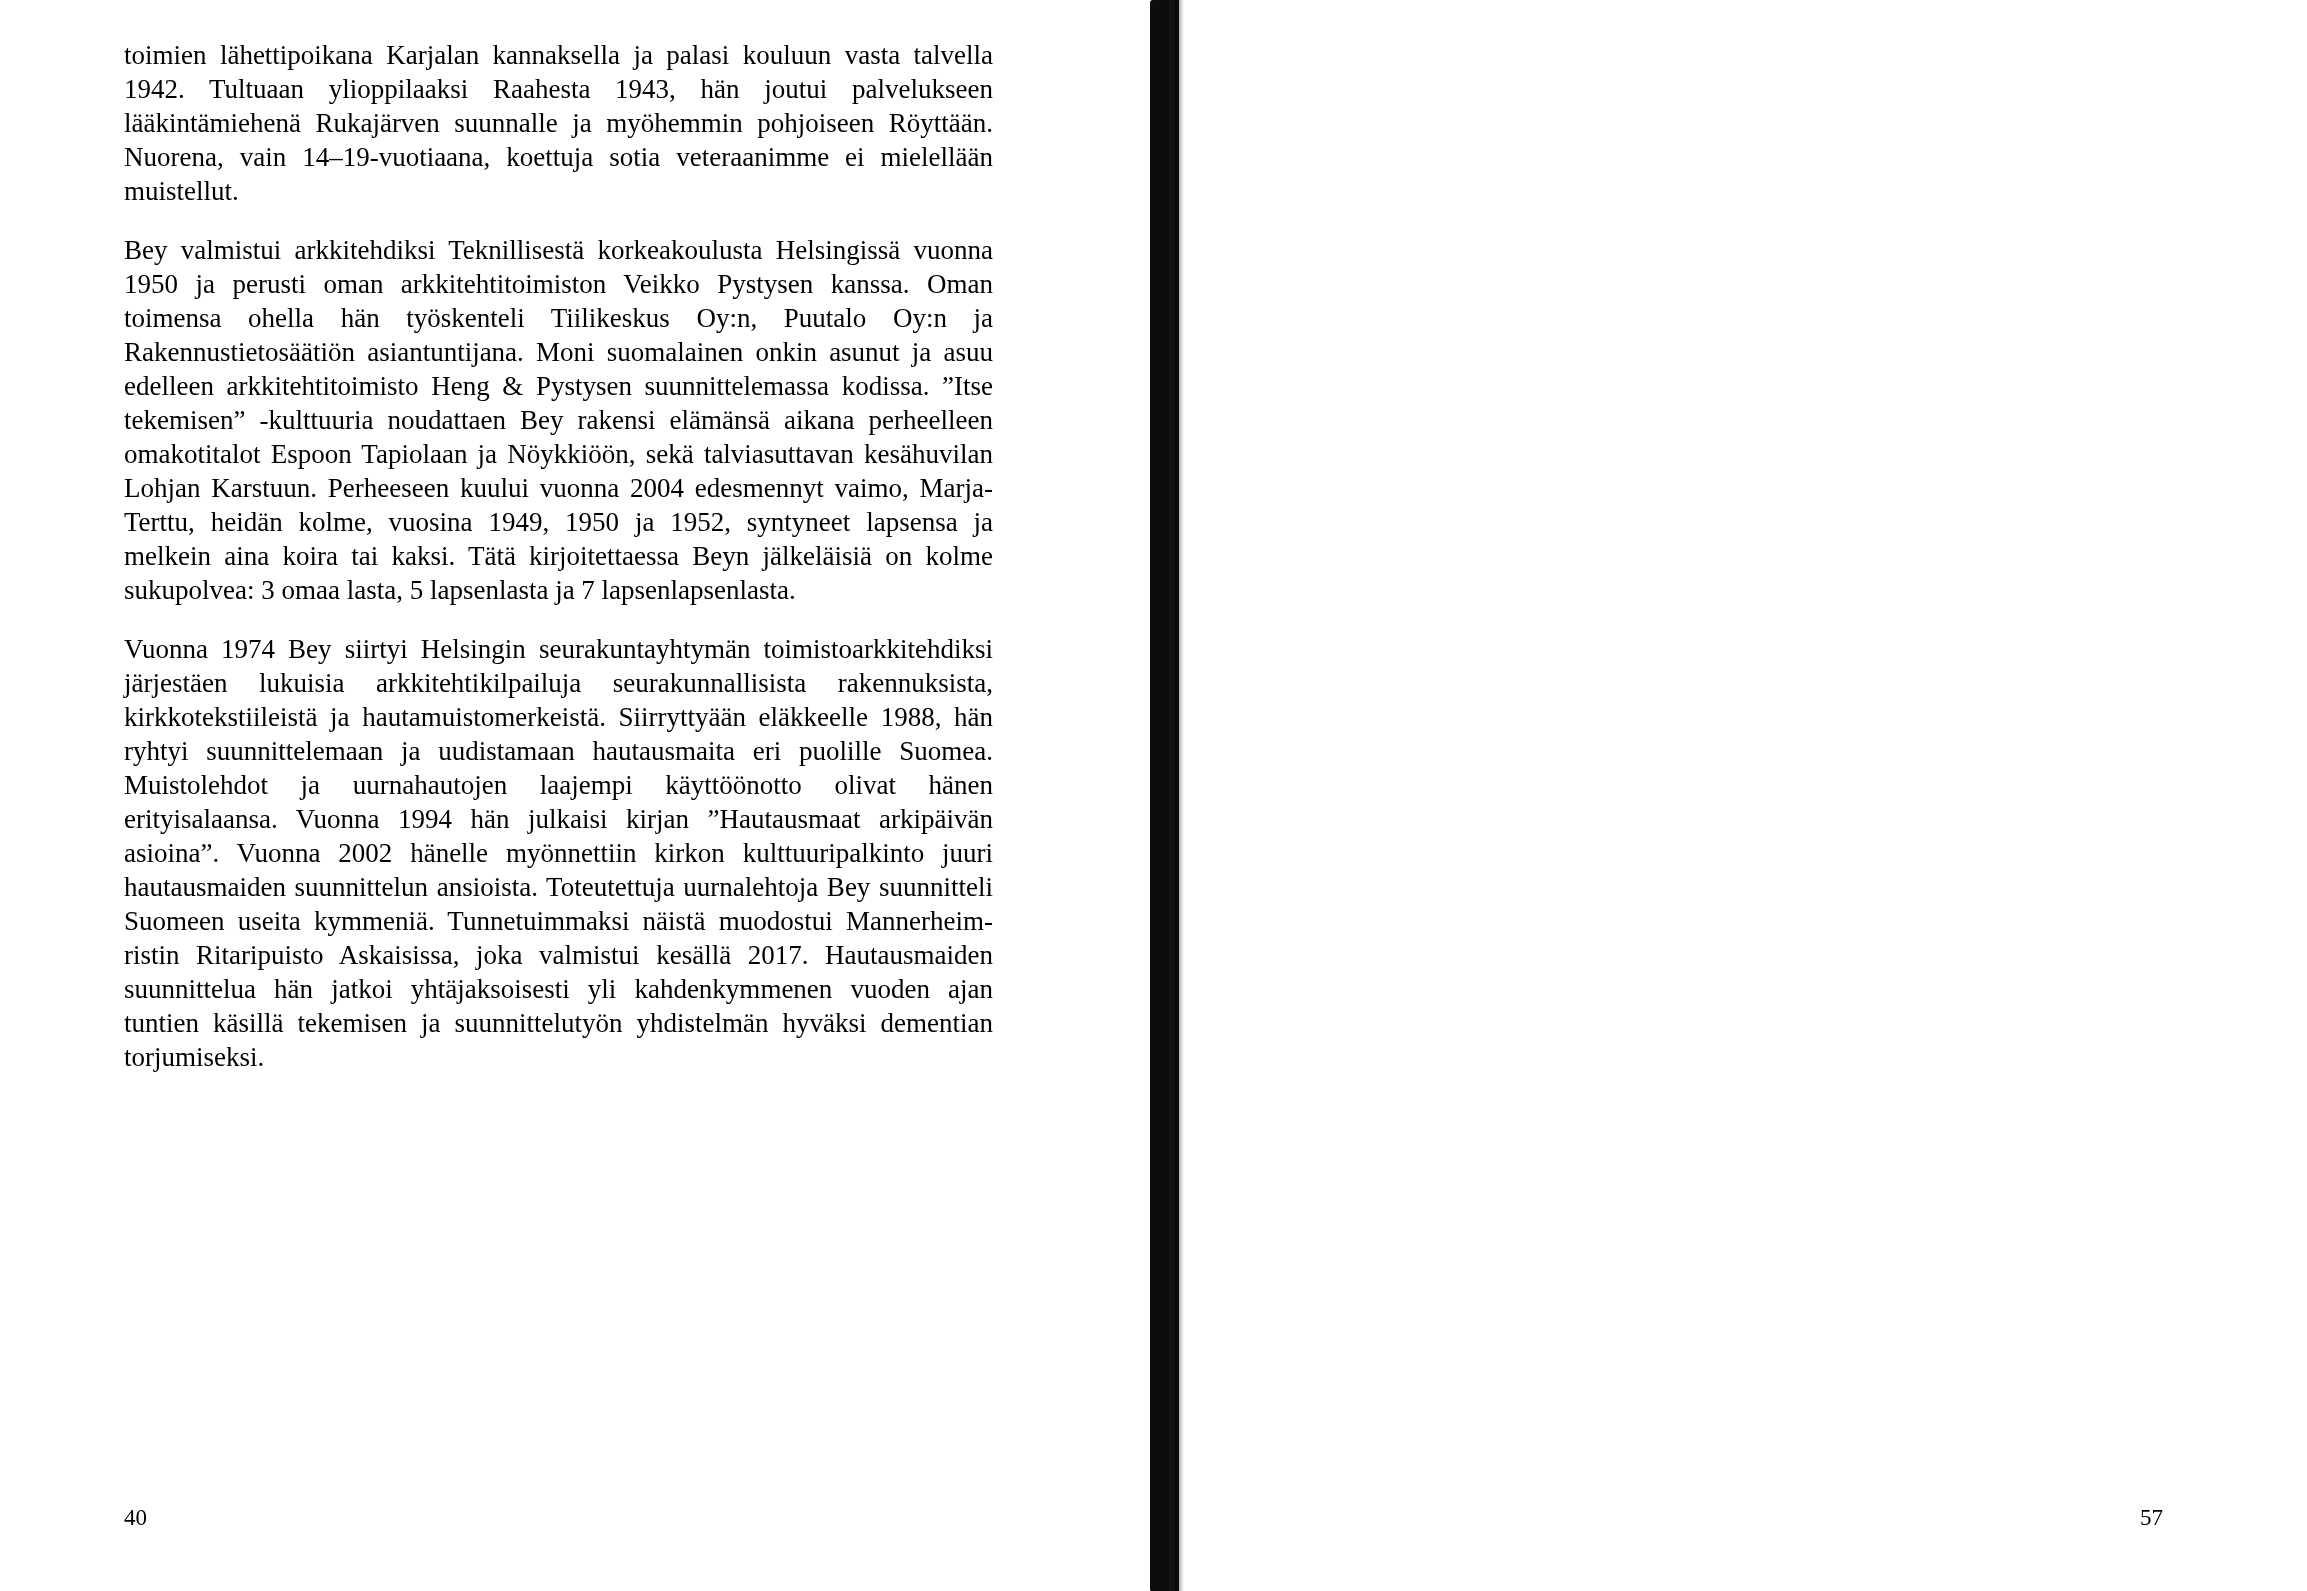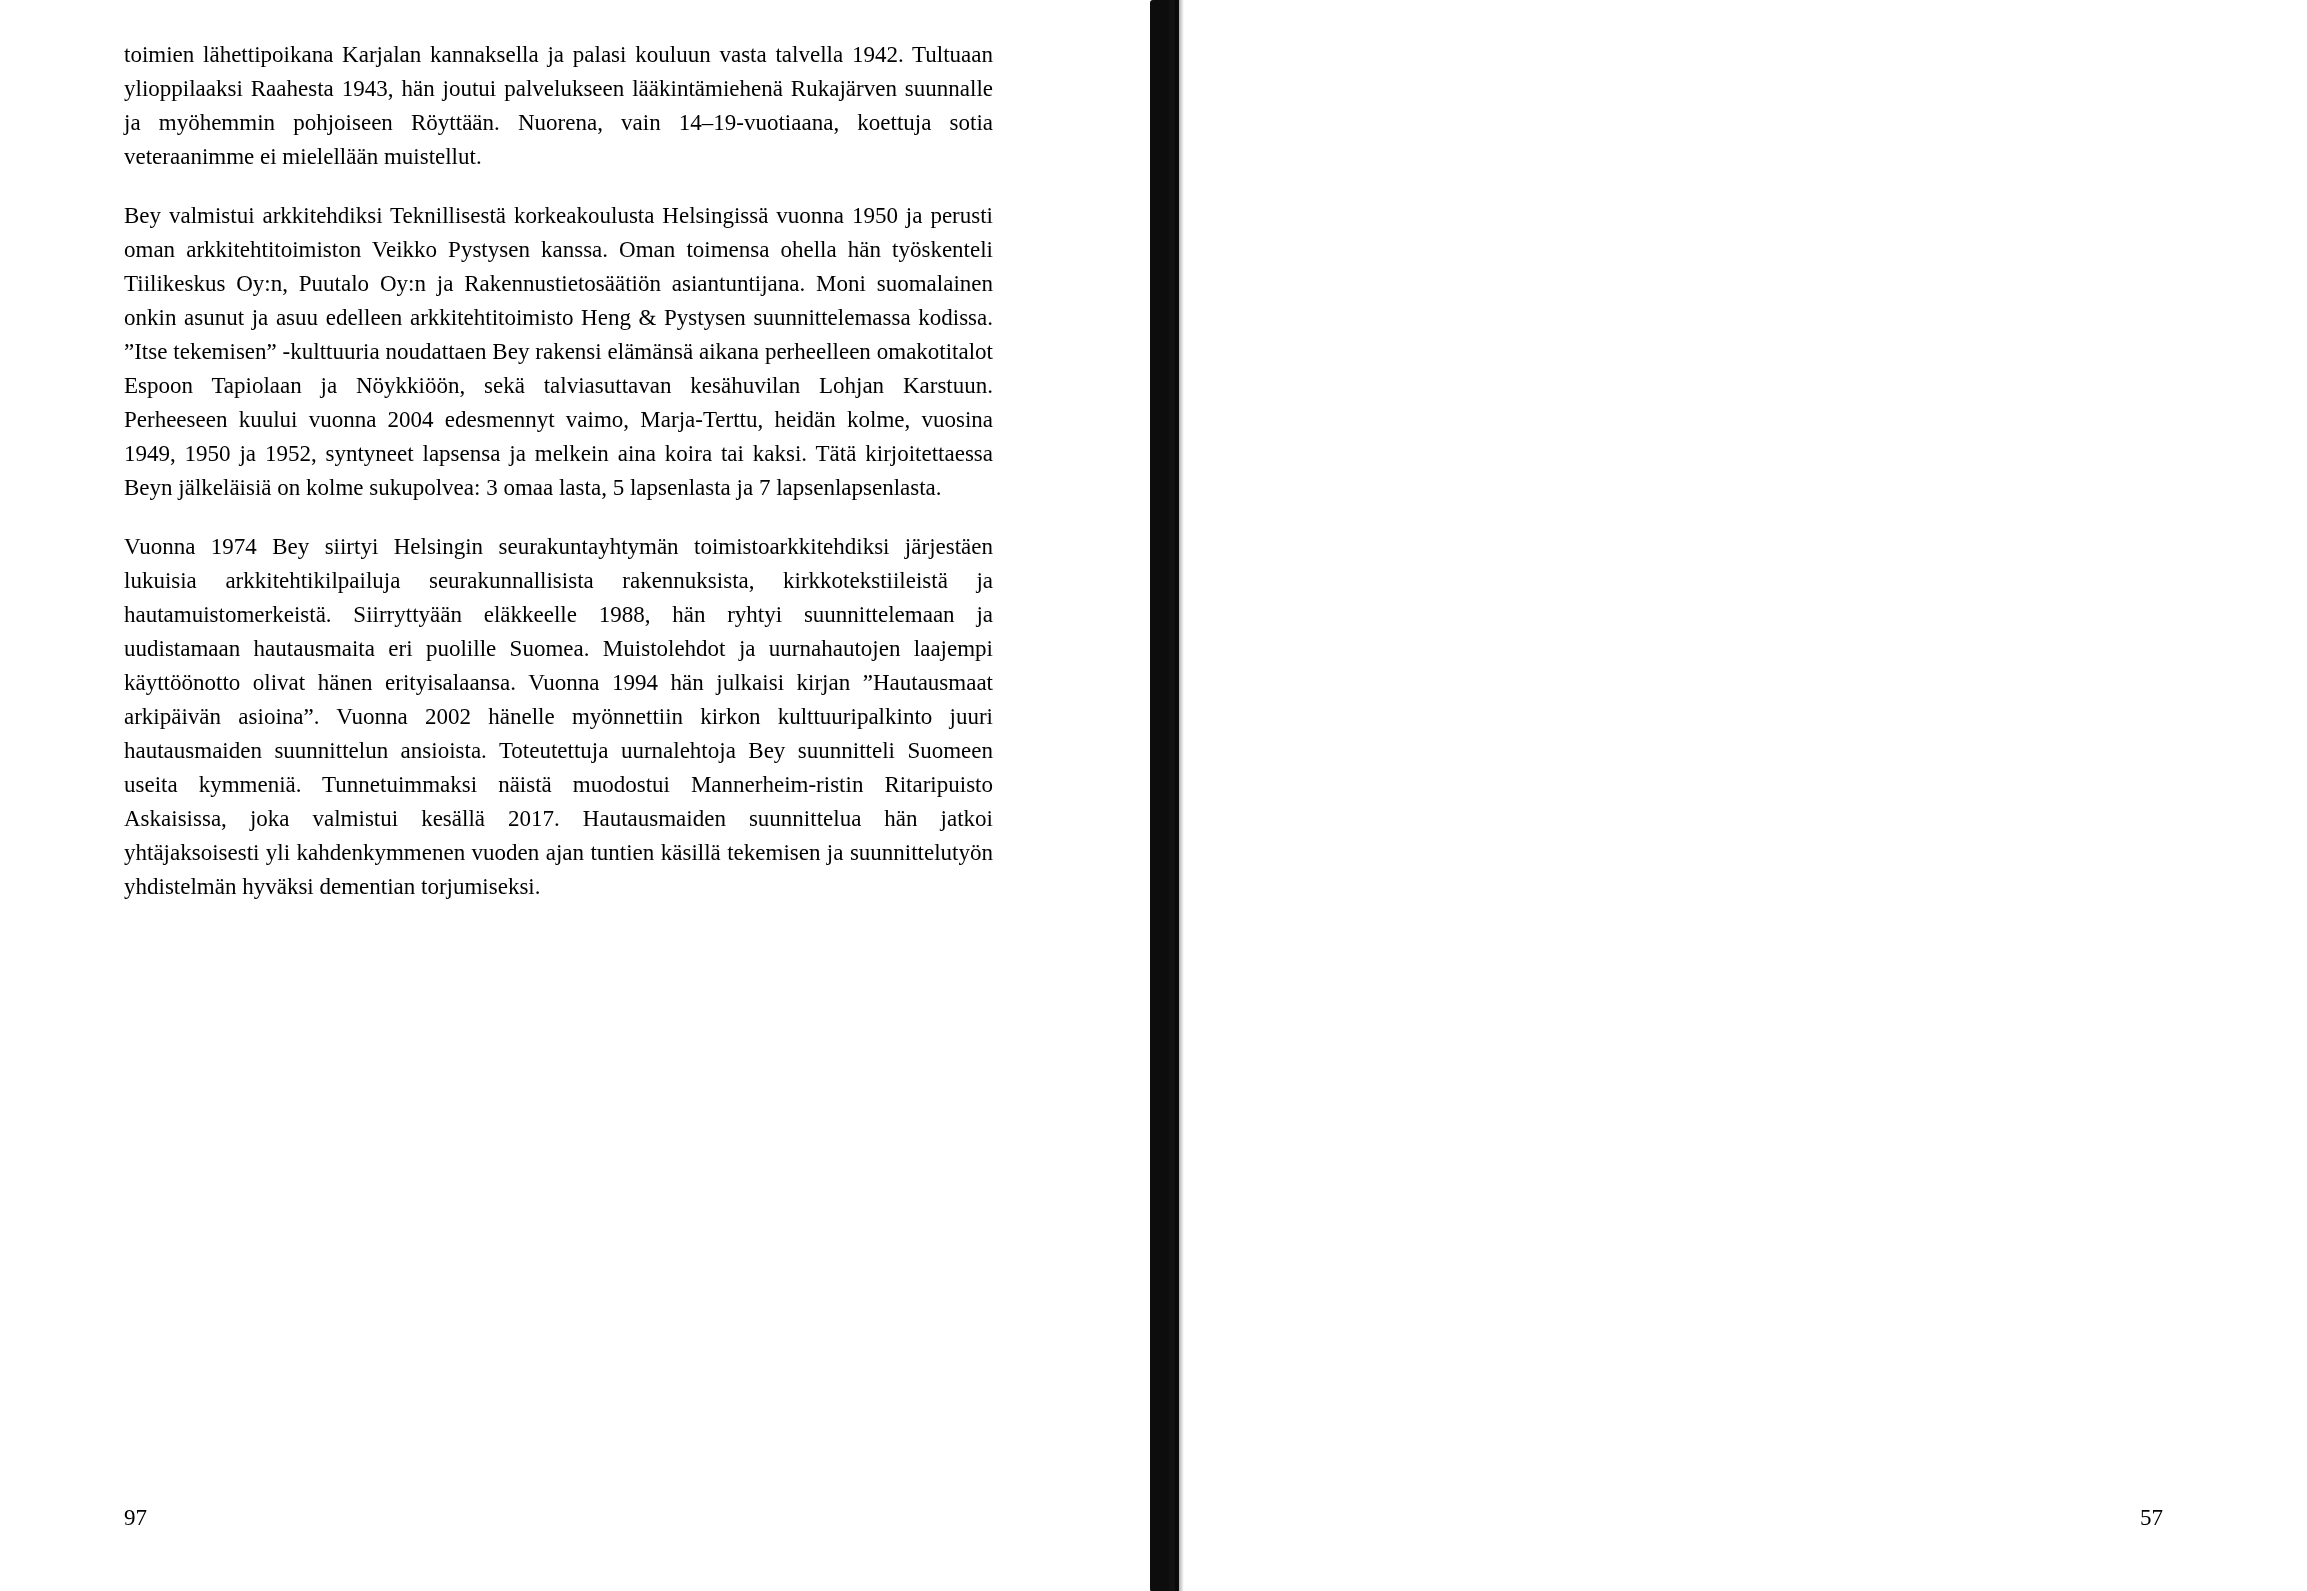"toimien lähettipoikana Karjalan" p.para { font-size: 23px -> 27px }
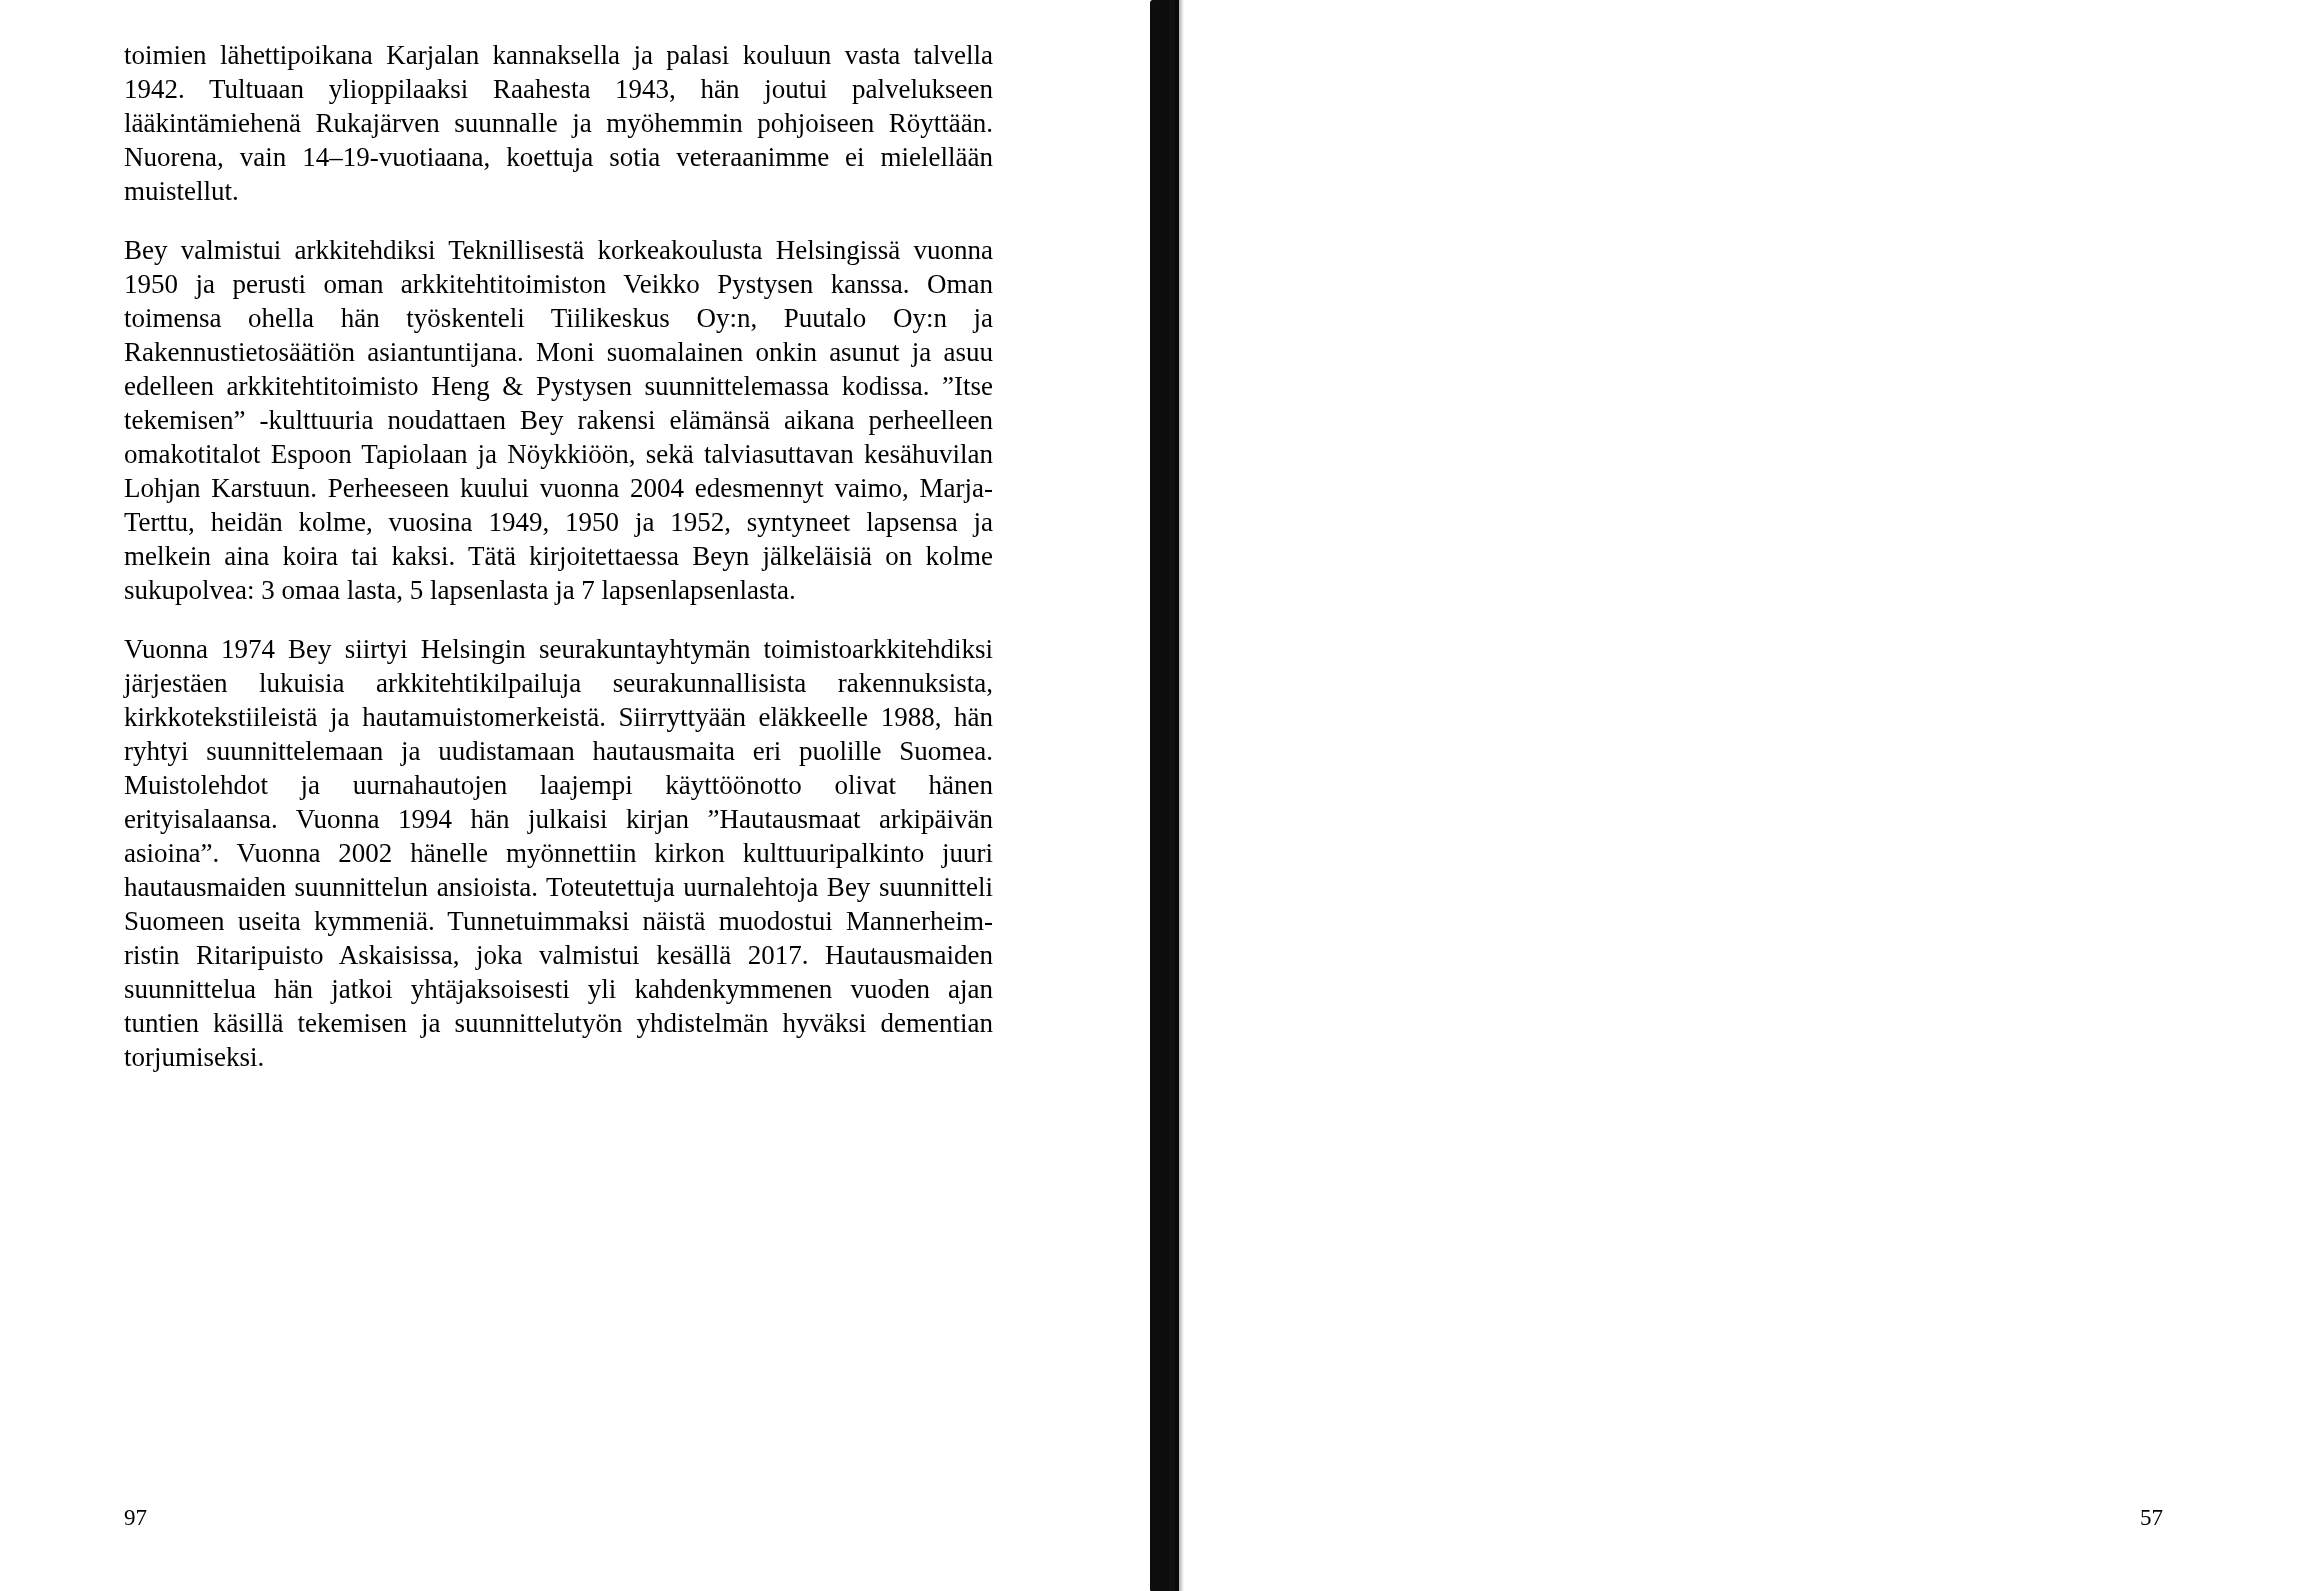"97" div.folio { text: 97 -> 40 }
